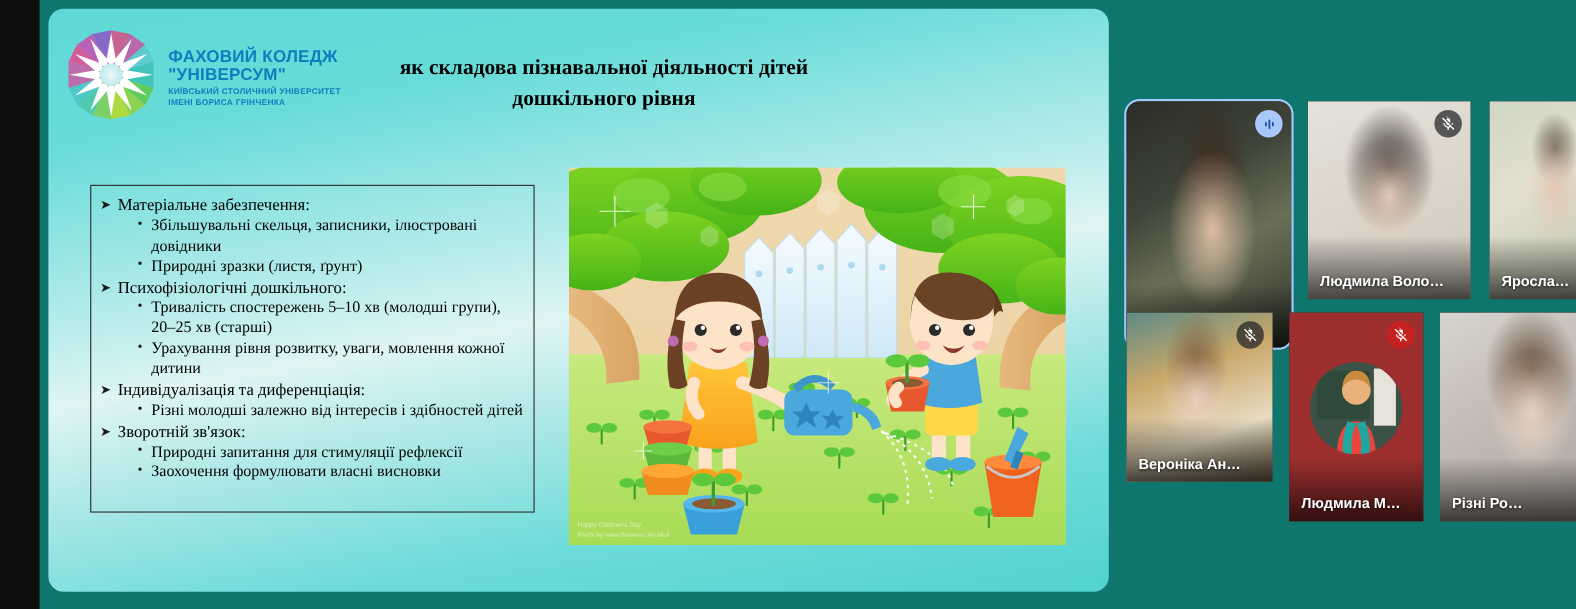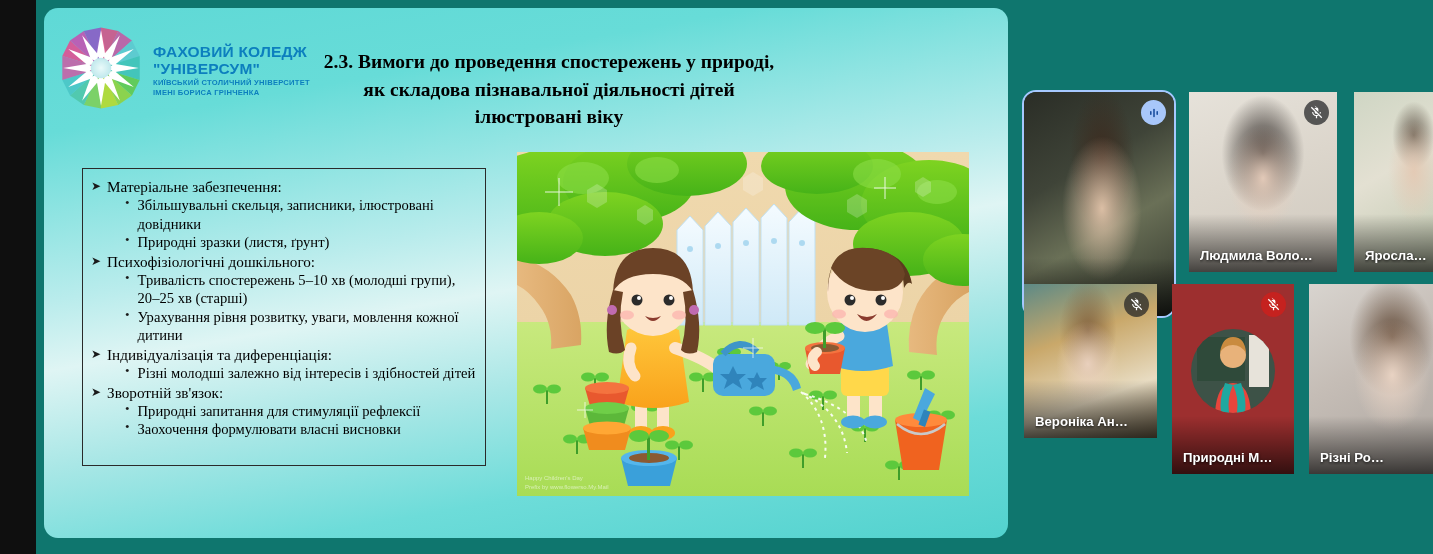"2.3. Вимоги до проведення спостережень" div { html: <div>2.3. Вимоги до проведення спостережень у природі,</div> -> none }
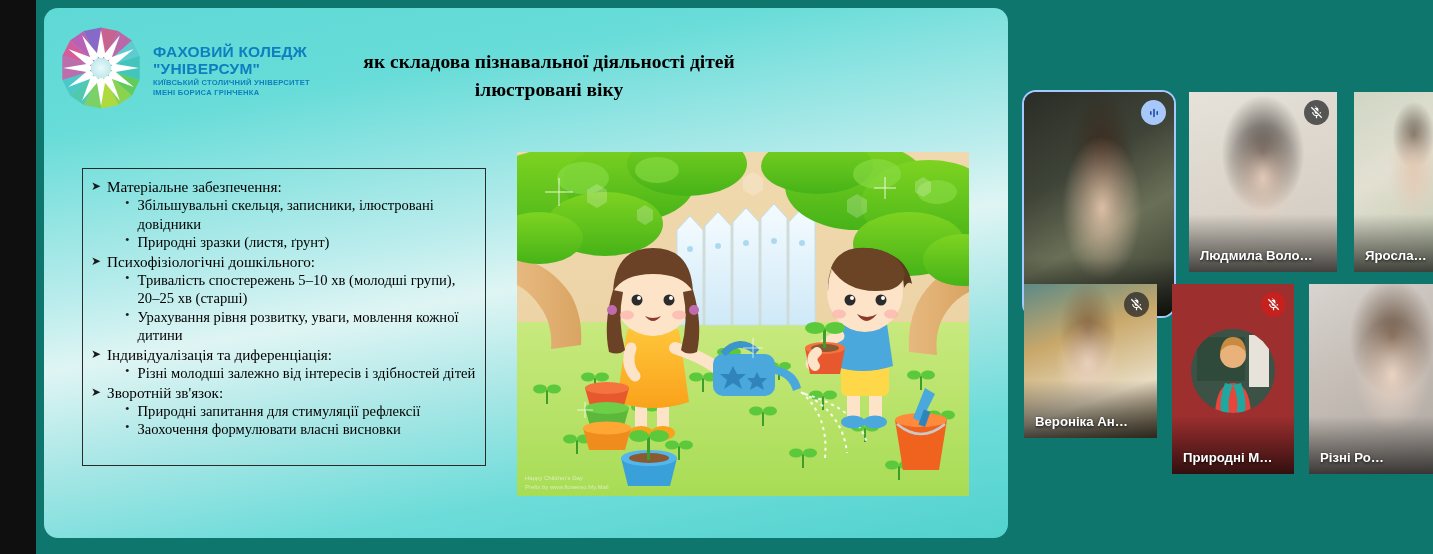"ілюстровані віку" div { text: ілюстровані віку -> дошкільного рівня }
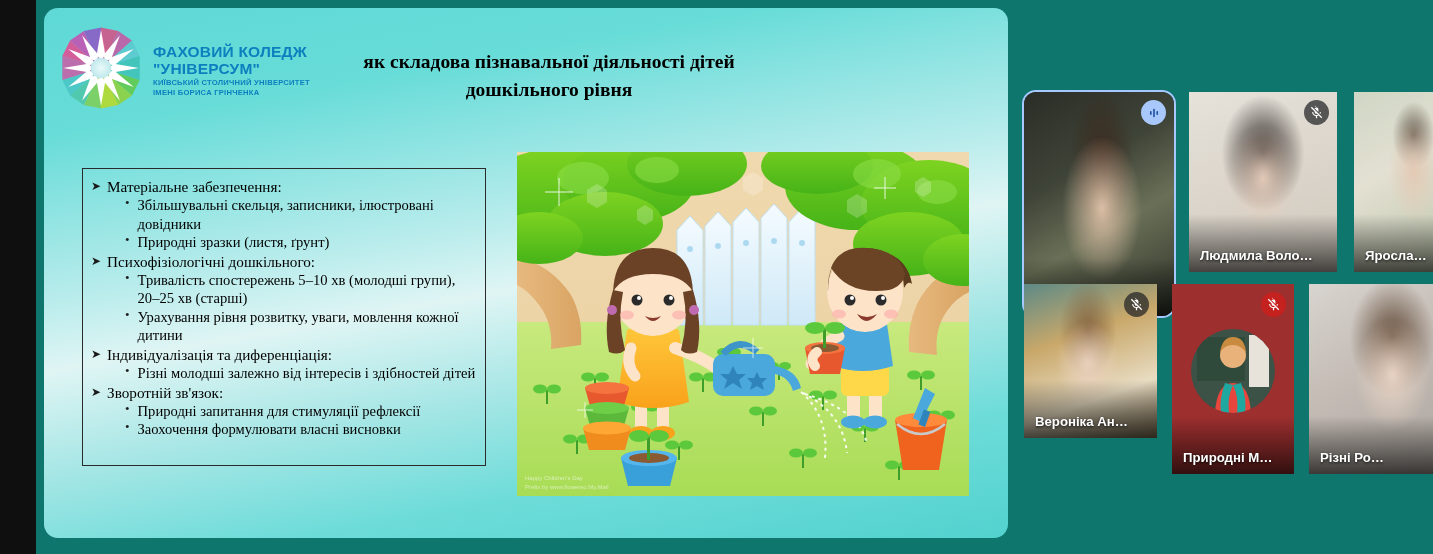"Природні М…" div.name { text: Природні -> Людмила }
